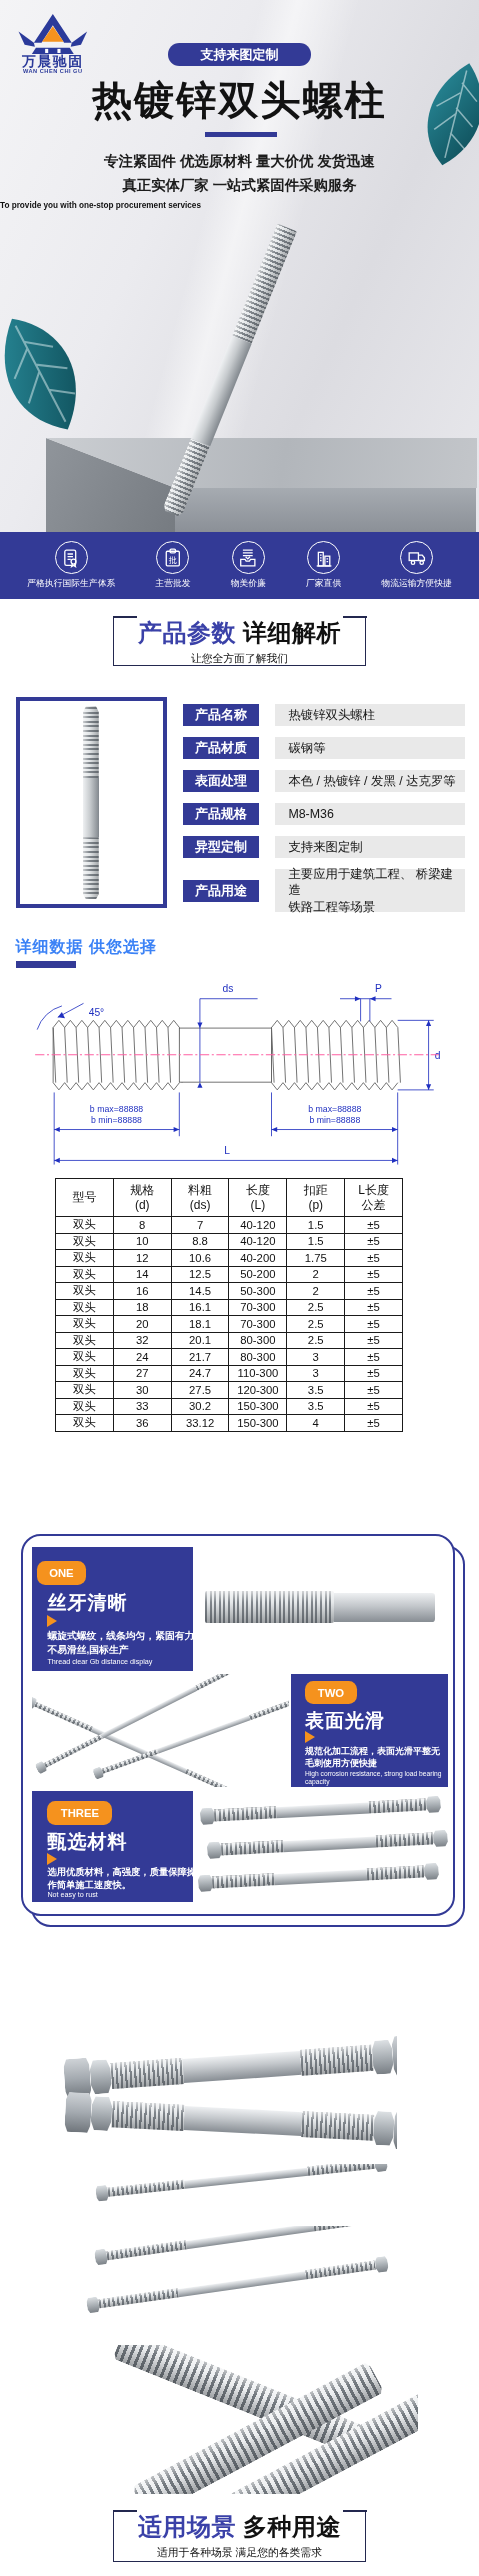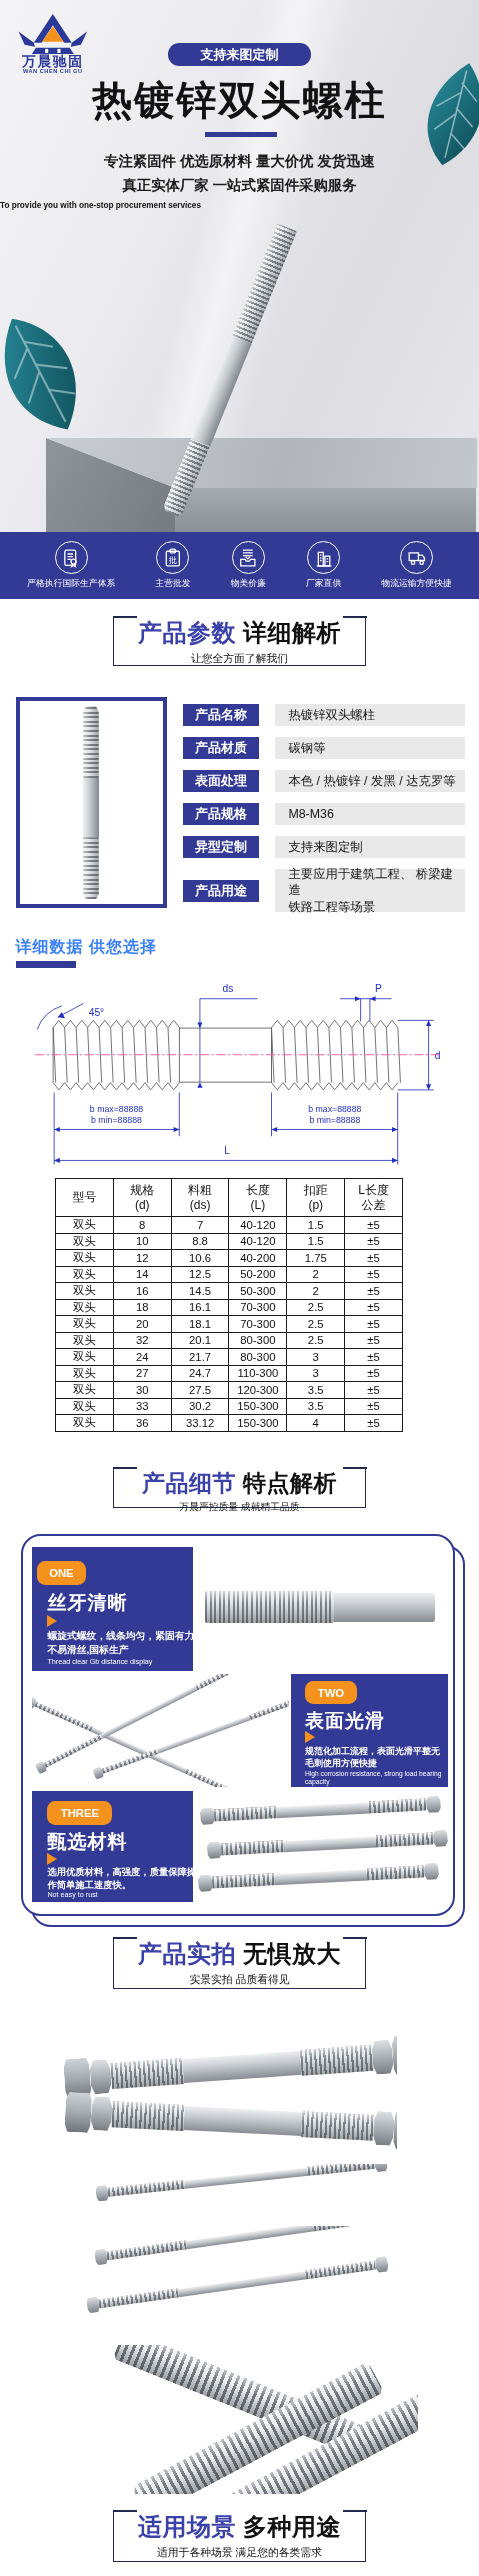"产品细节 特点解析" div.frame { html: <div> <div><span>产品细节</span><span> 特点解析</span></div> <div>万晨严控质量 成就精工品质</div> </div> -> none }
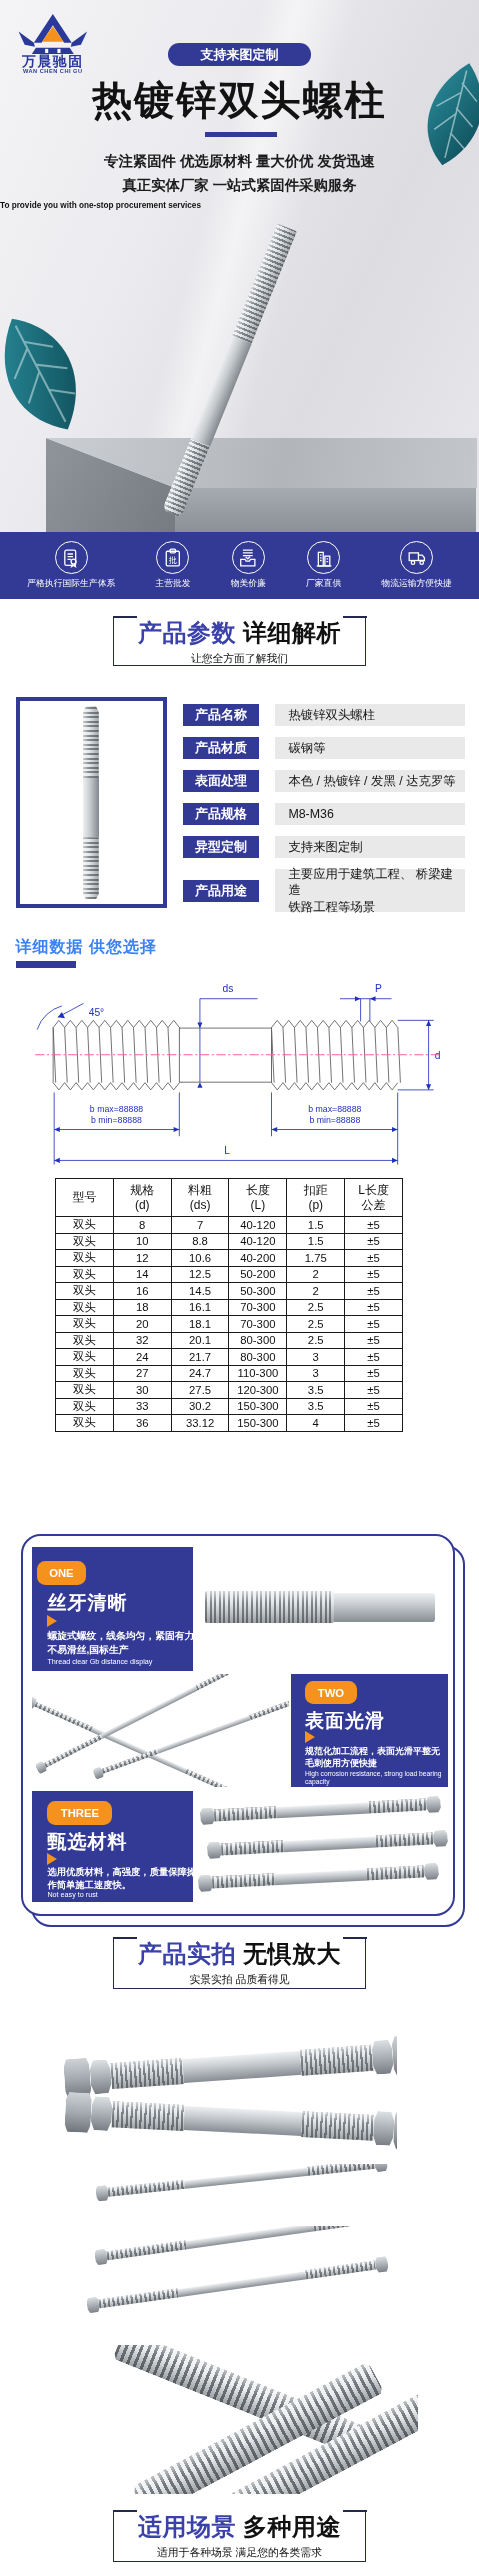"产品实拍 无惧放大" div.frame { html: <div> <div><span>产品实拍</span><span> 无惧放大</span></div> <div>实景实拍 品质看得见</div> </div> -> none }
